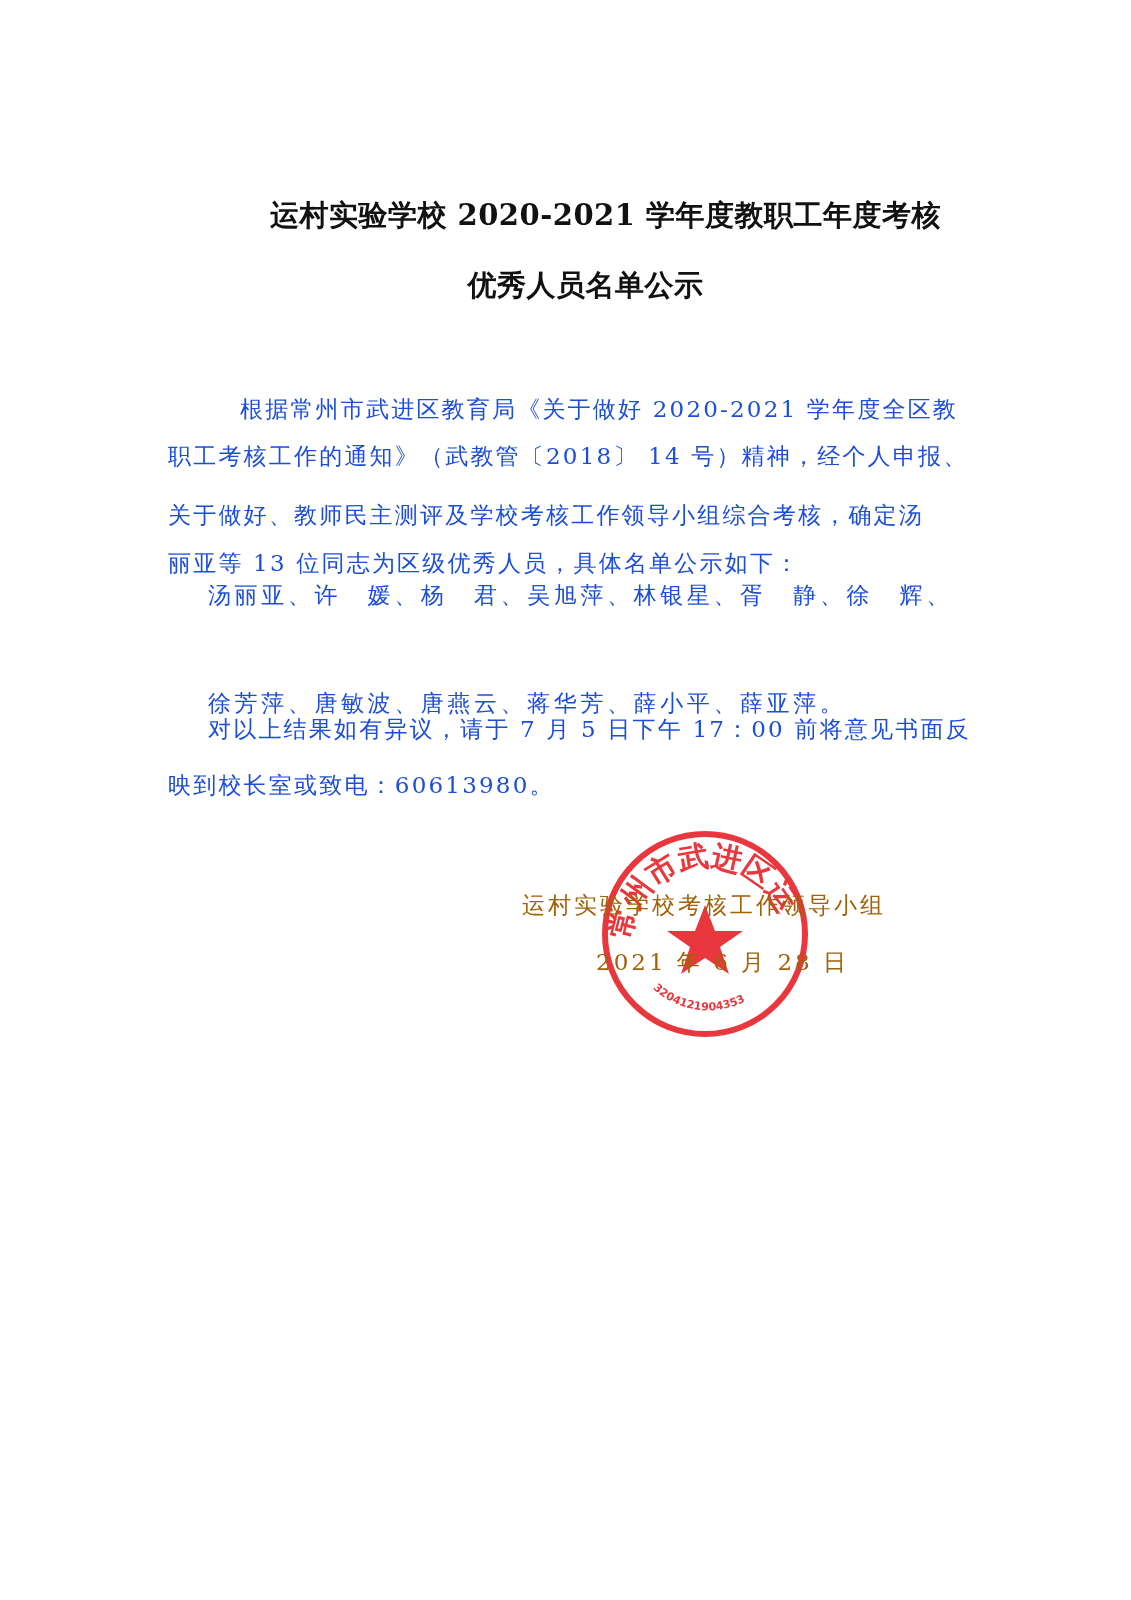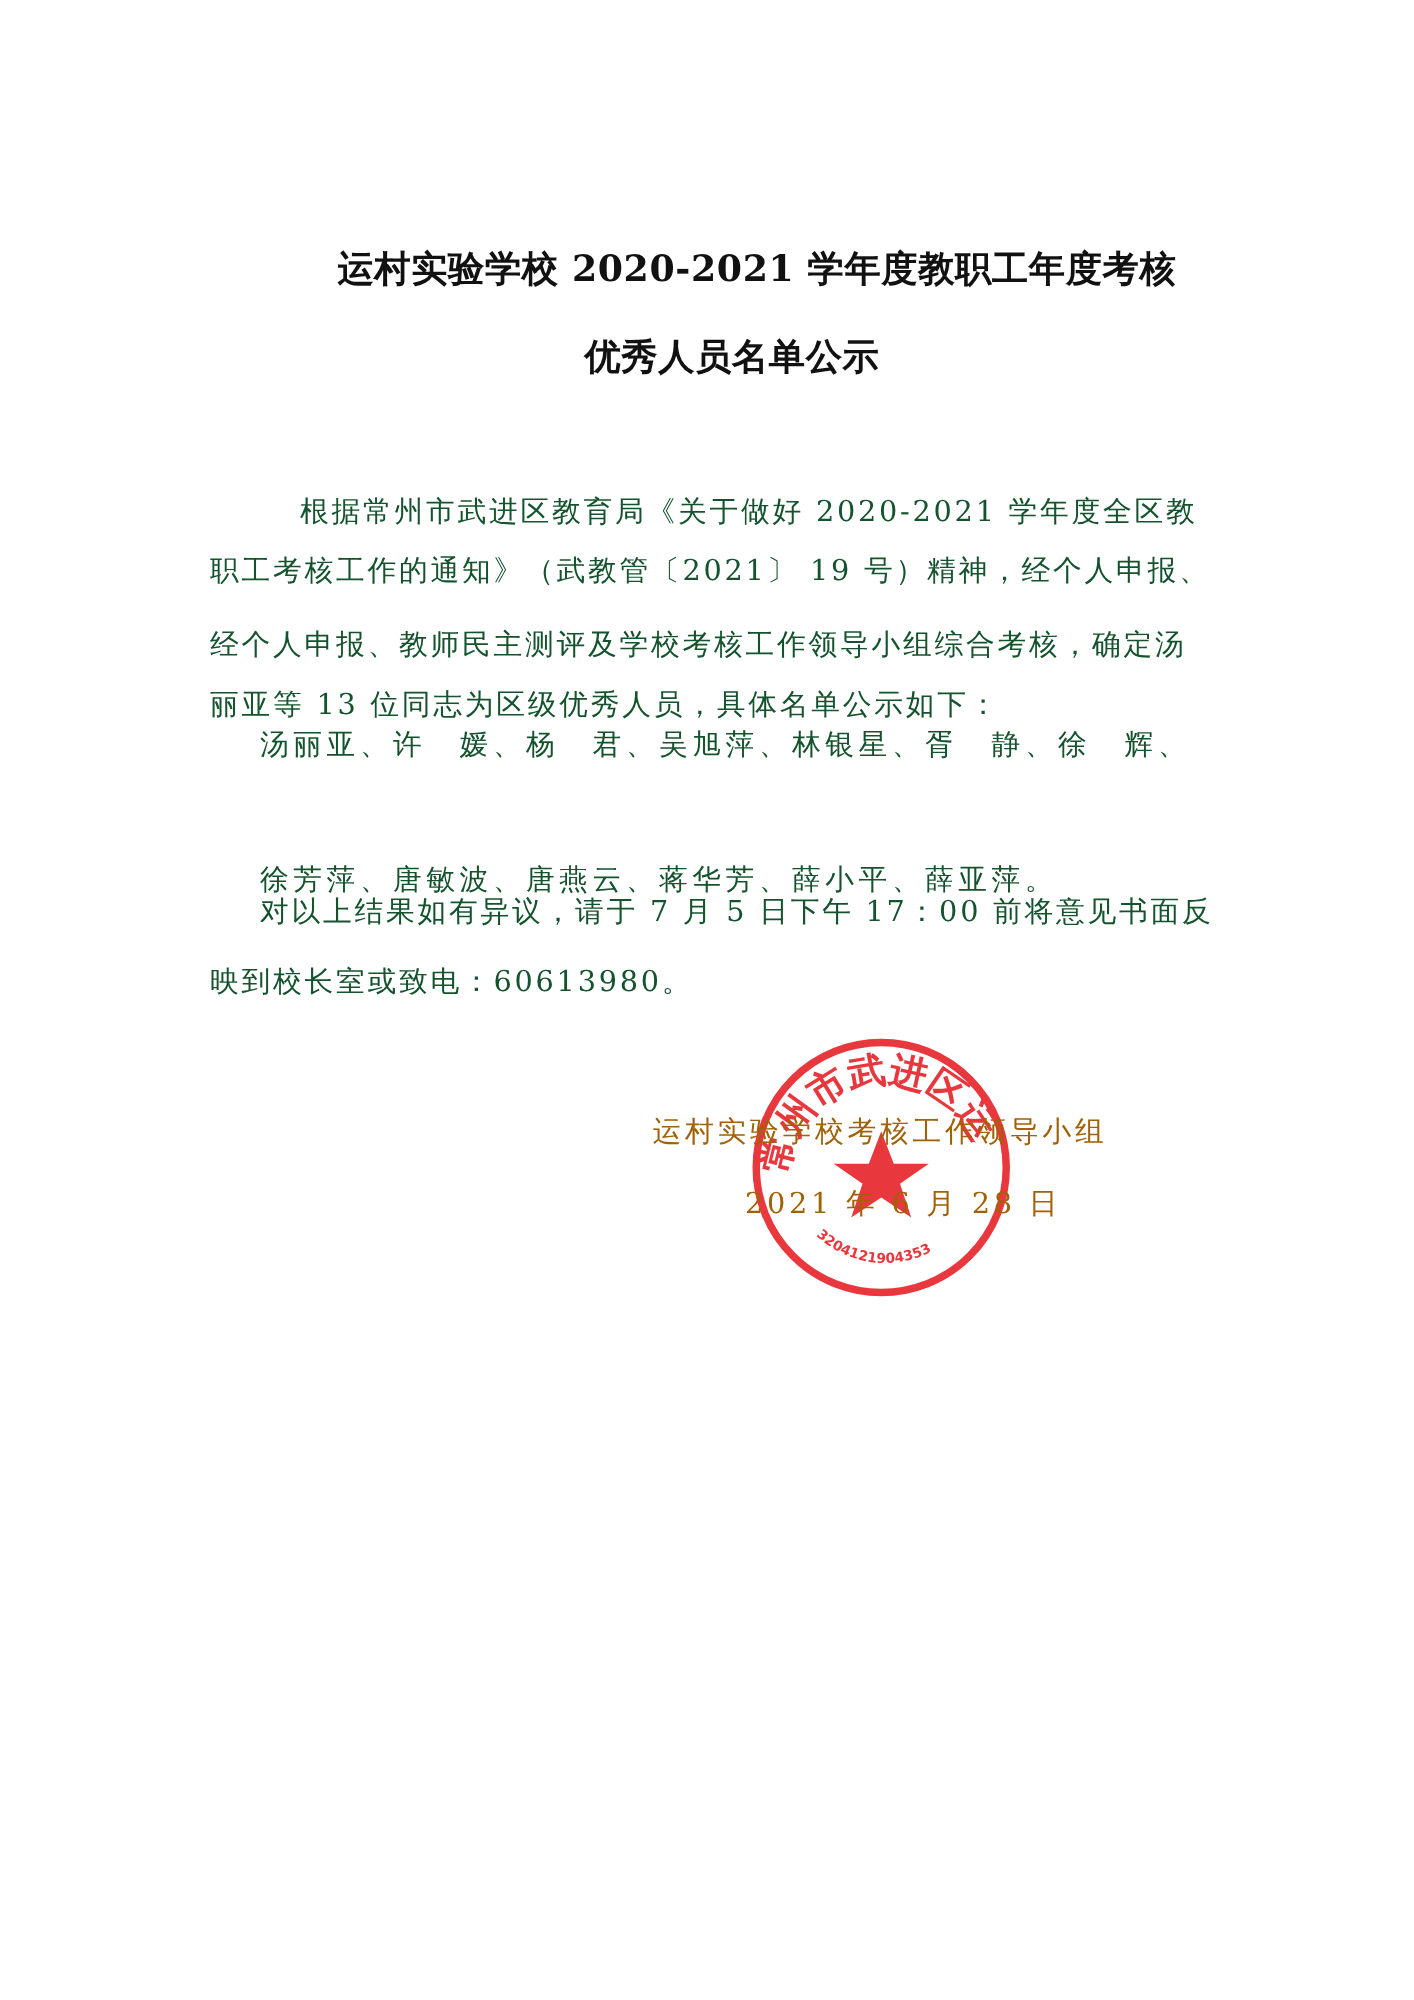"根据常州市武进区教育局《关于做好 2020-2021 学年度全区教" .line { color: #14532d -> #1d4ed8 }
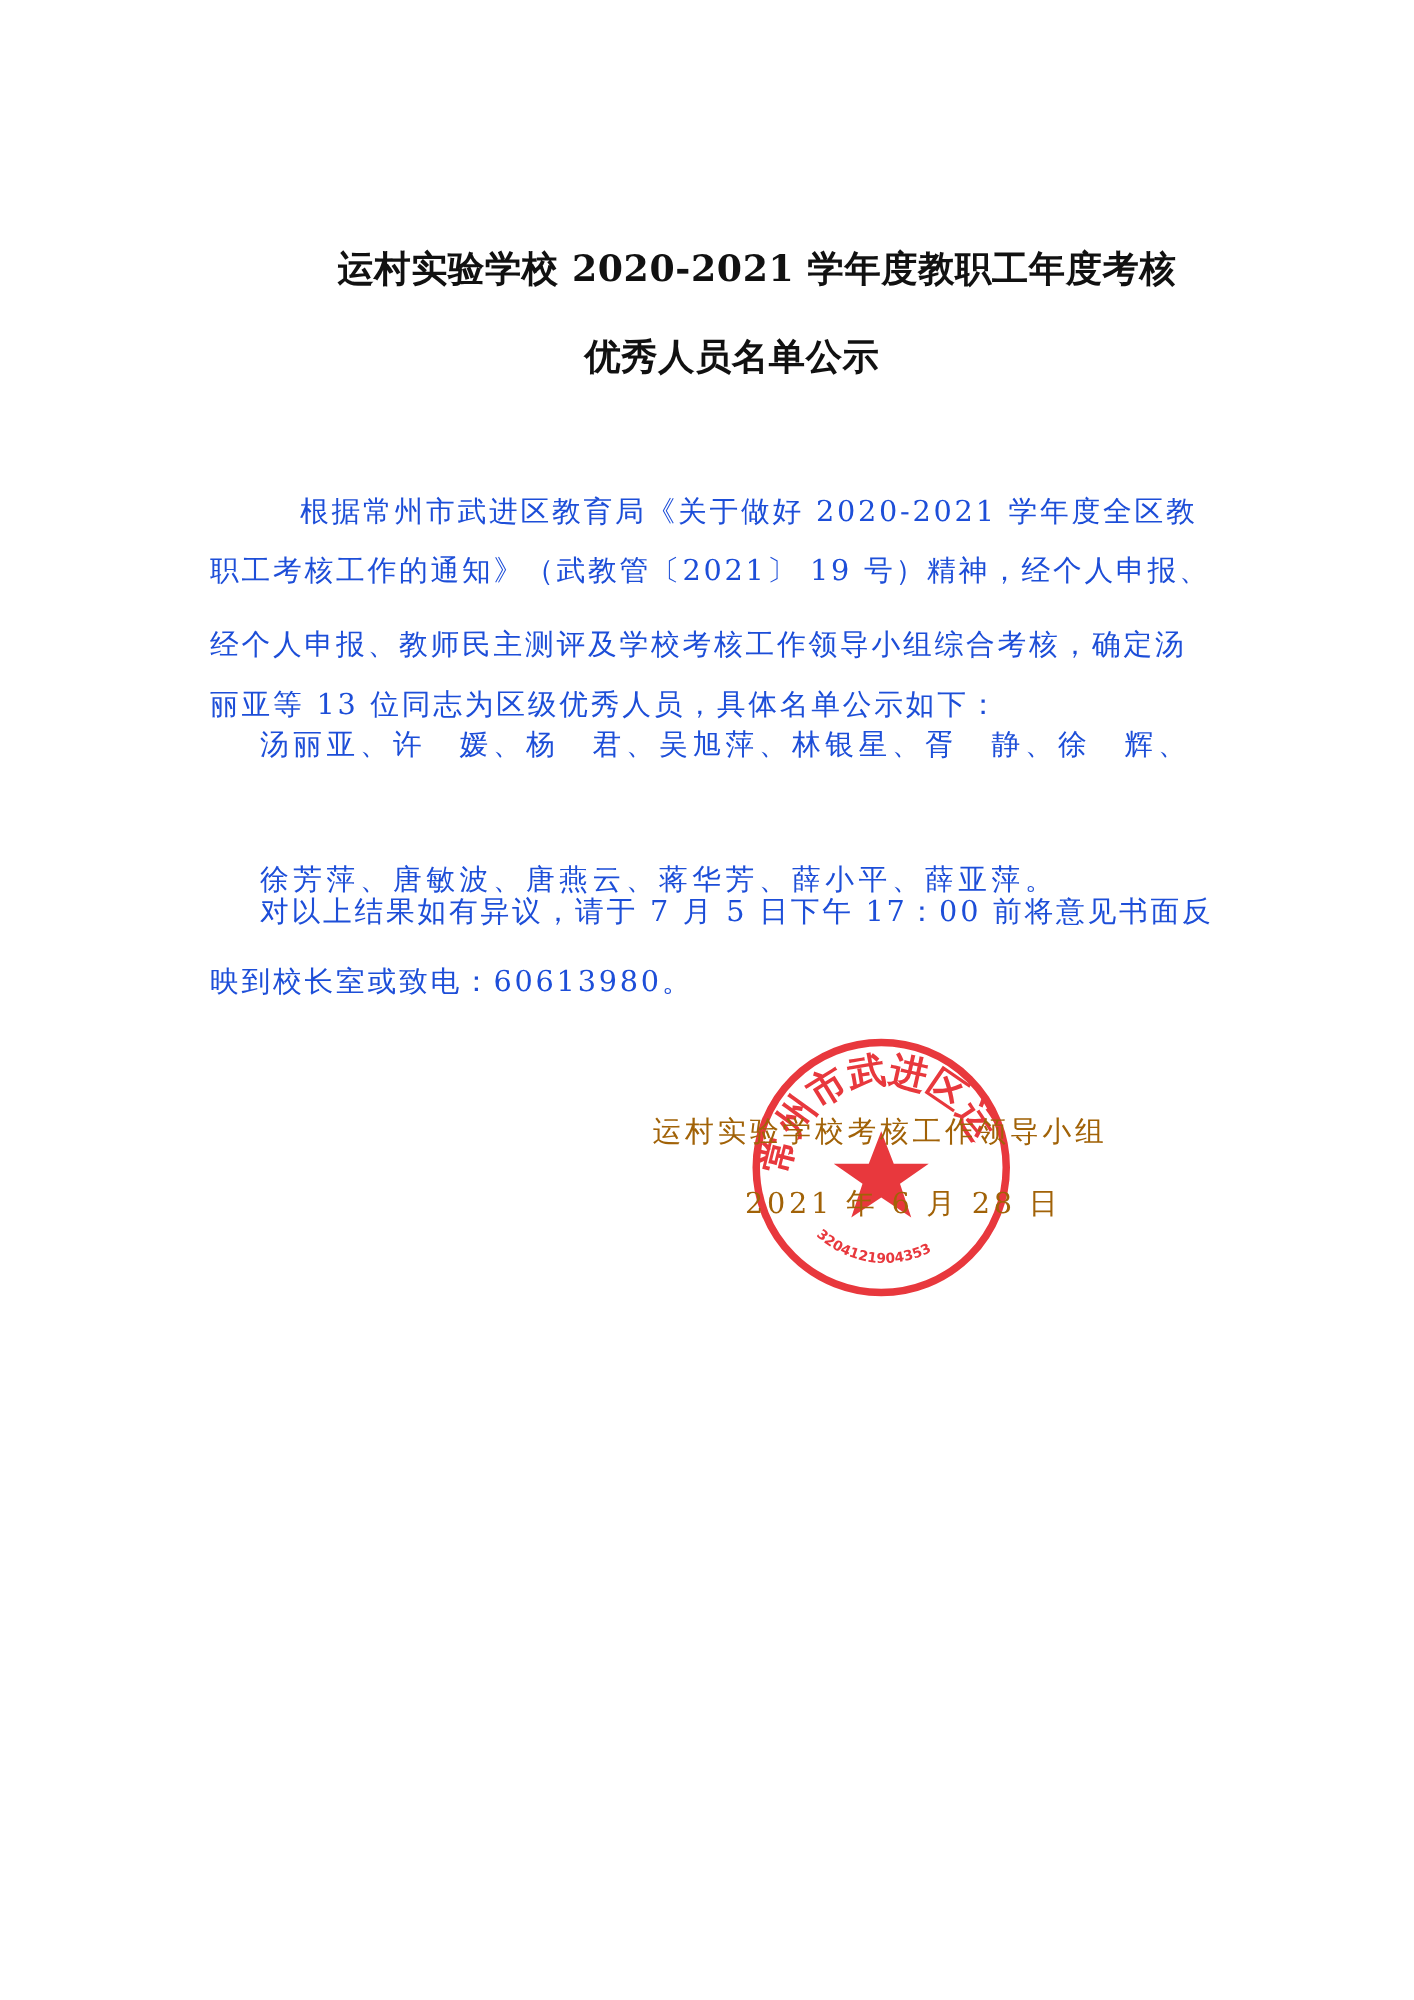"职工考核工作的通知》（武教管〔2021〕 19 号）精神，经个人申报、" div.line { text: 2021〕 19 -> 2018〕 14 }
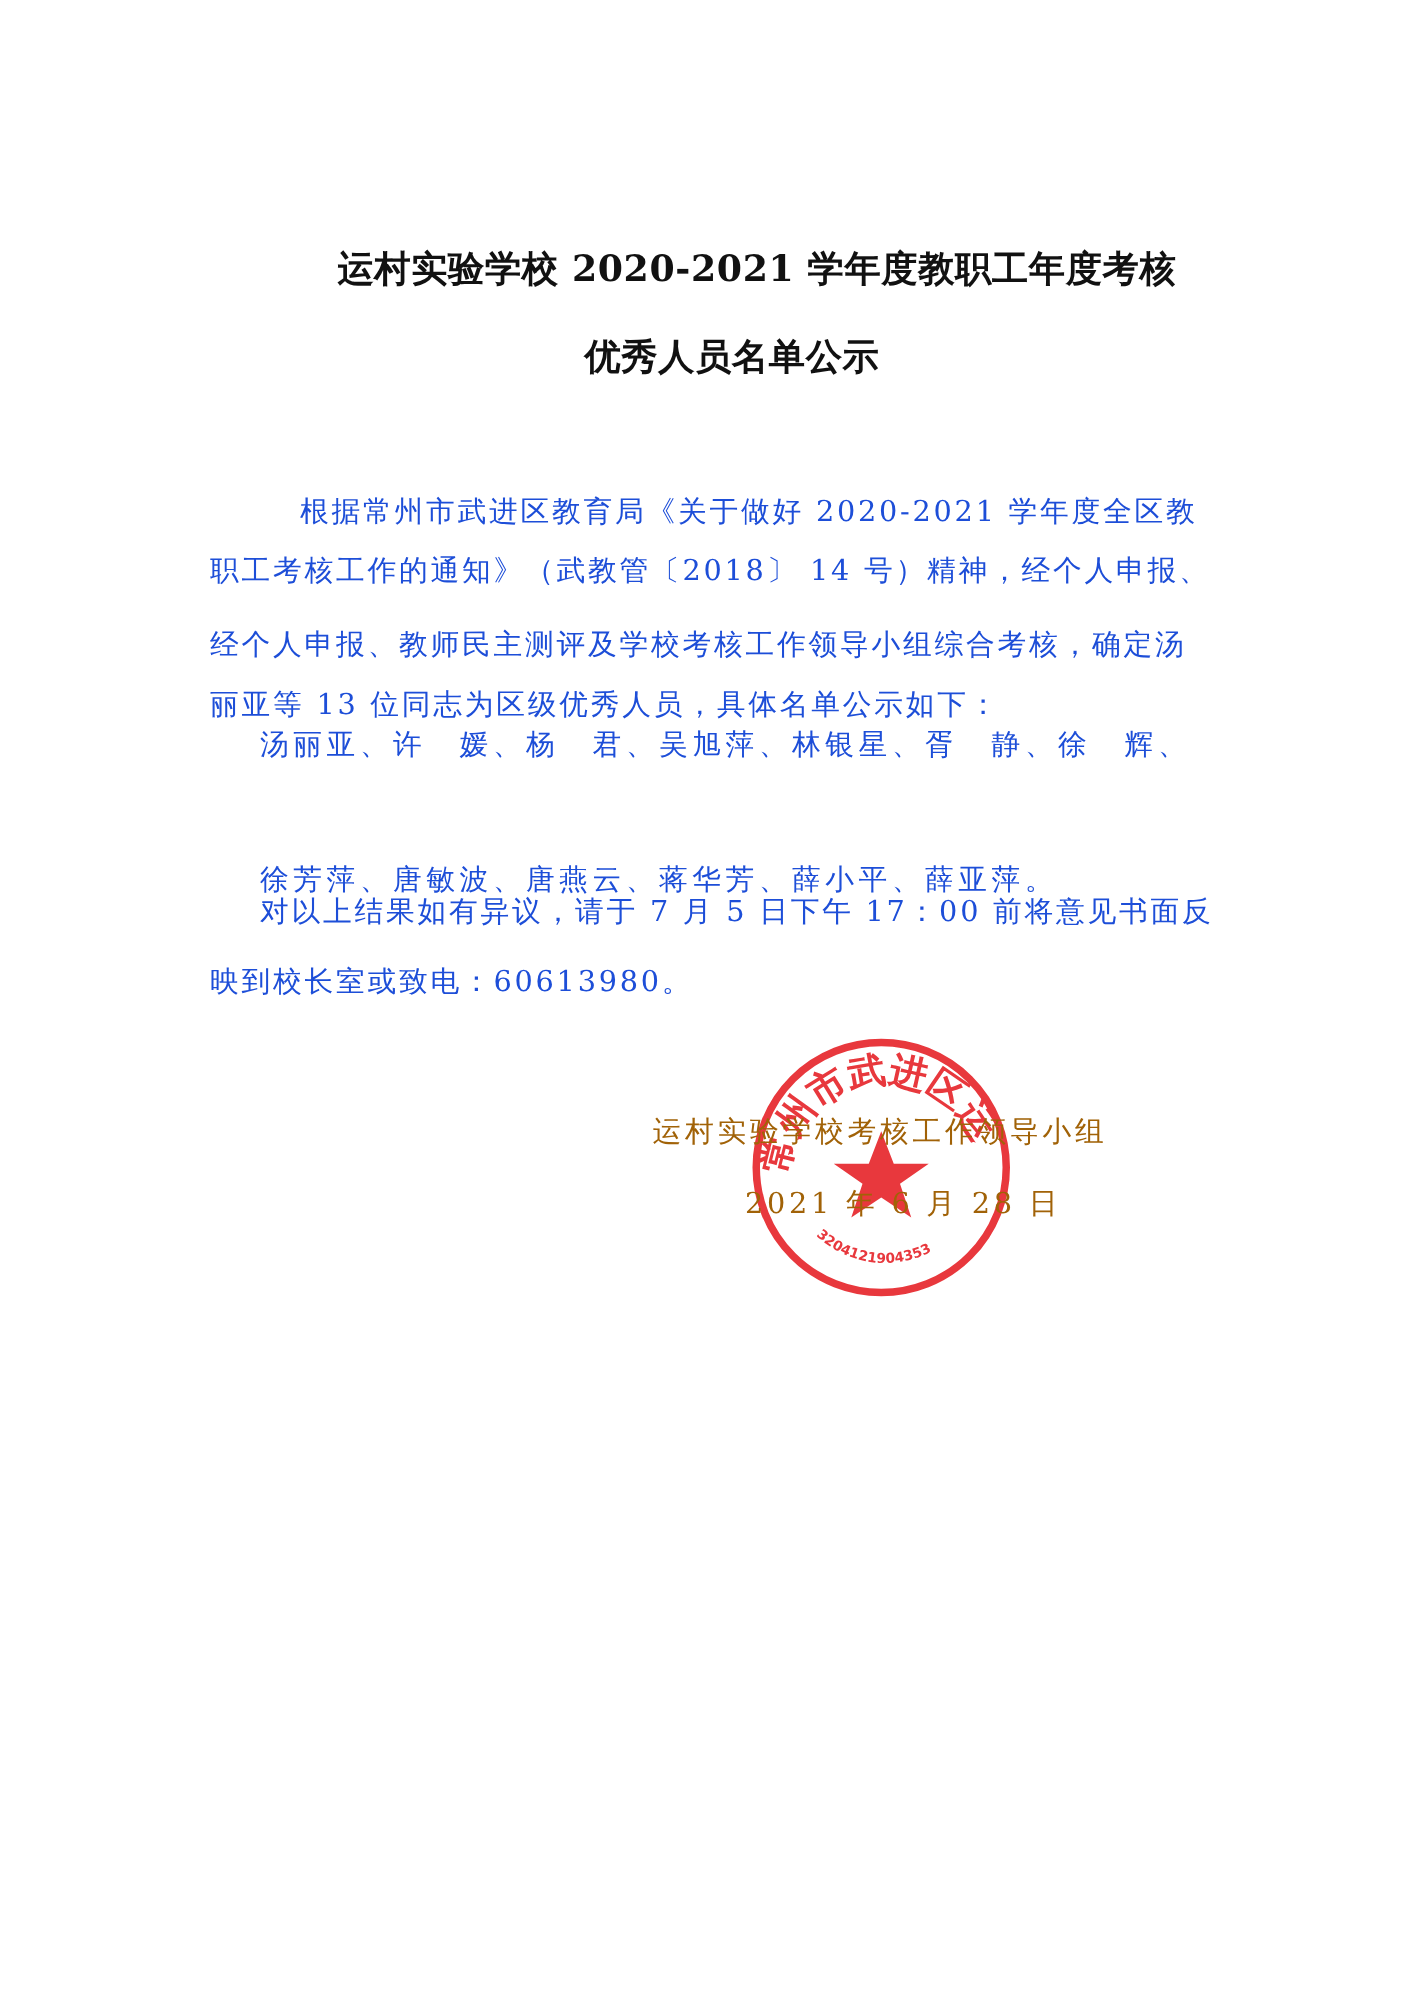"经个人申报、教师民主测评及学校考核工作领导小组综合考核，确定汤" div.line { text: 经个人申报 -> 关于做好 }
